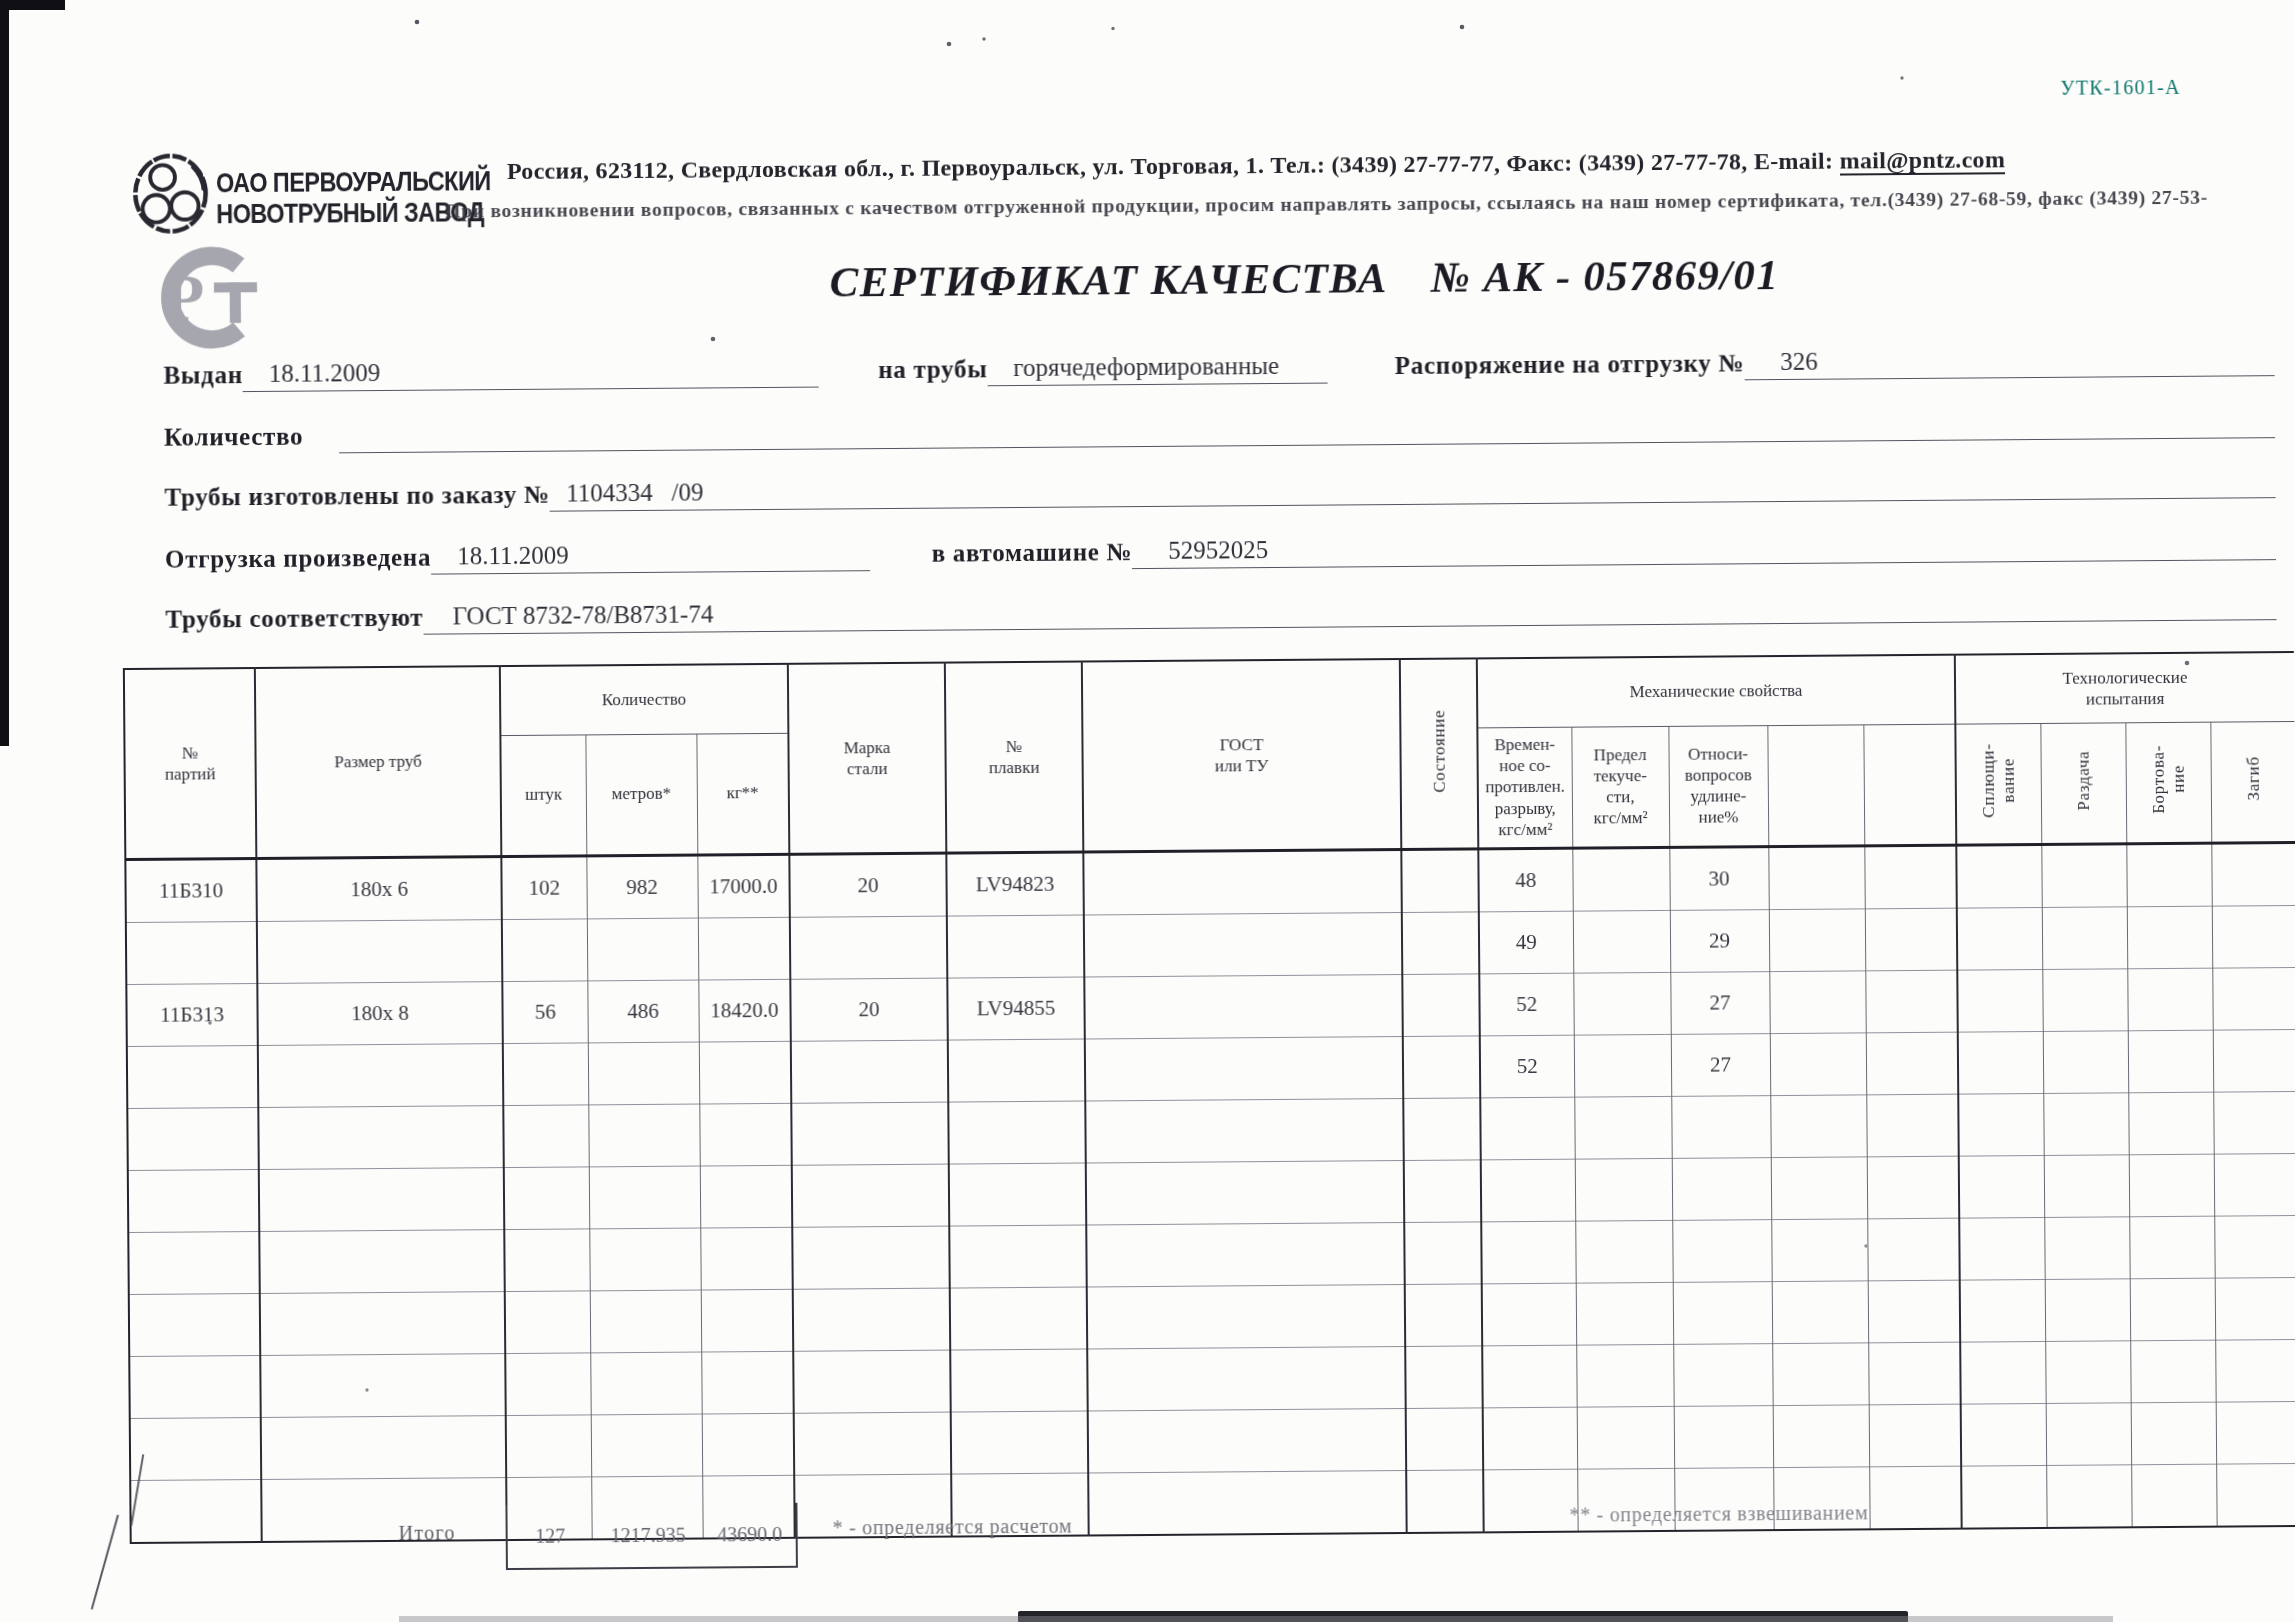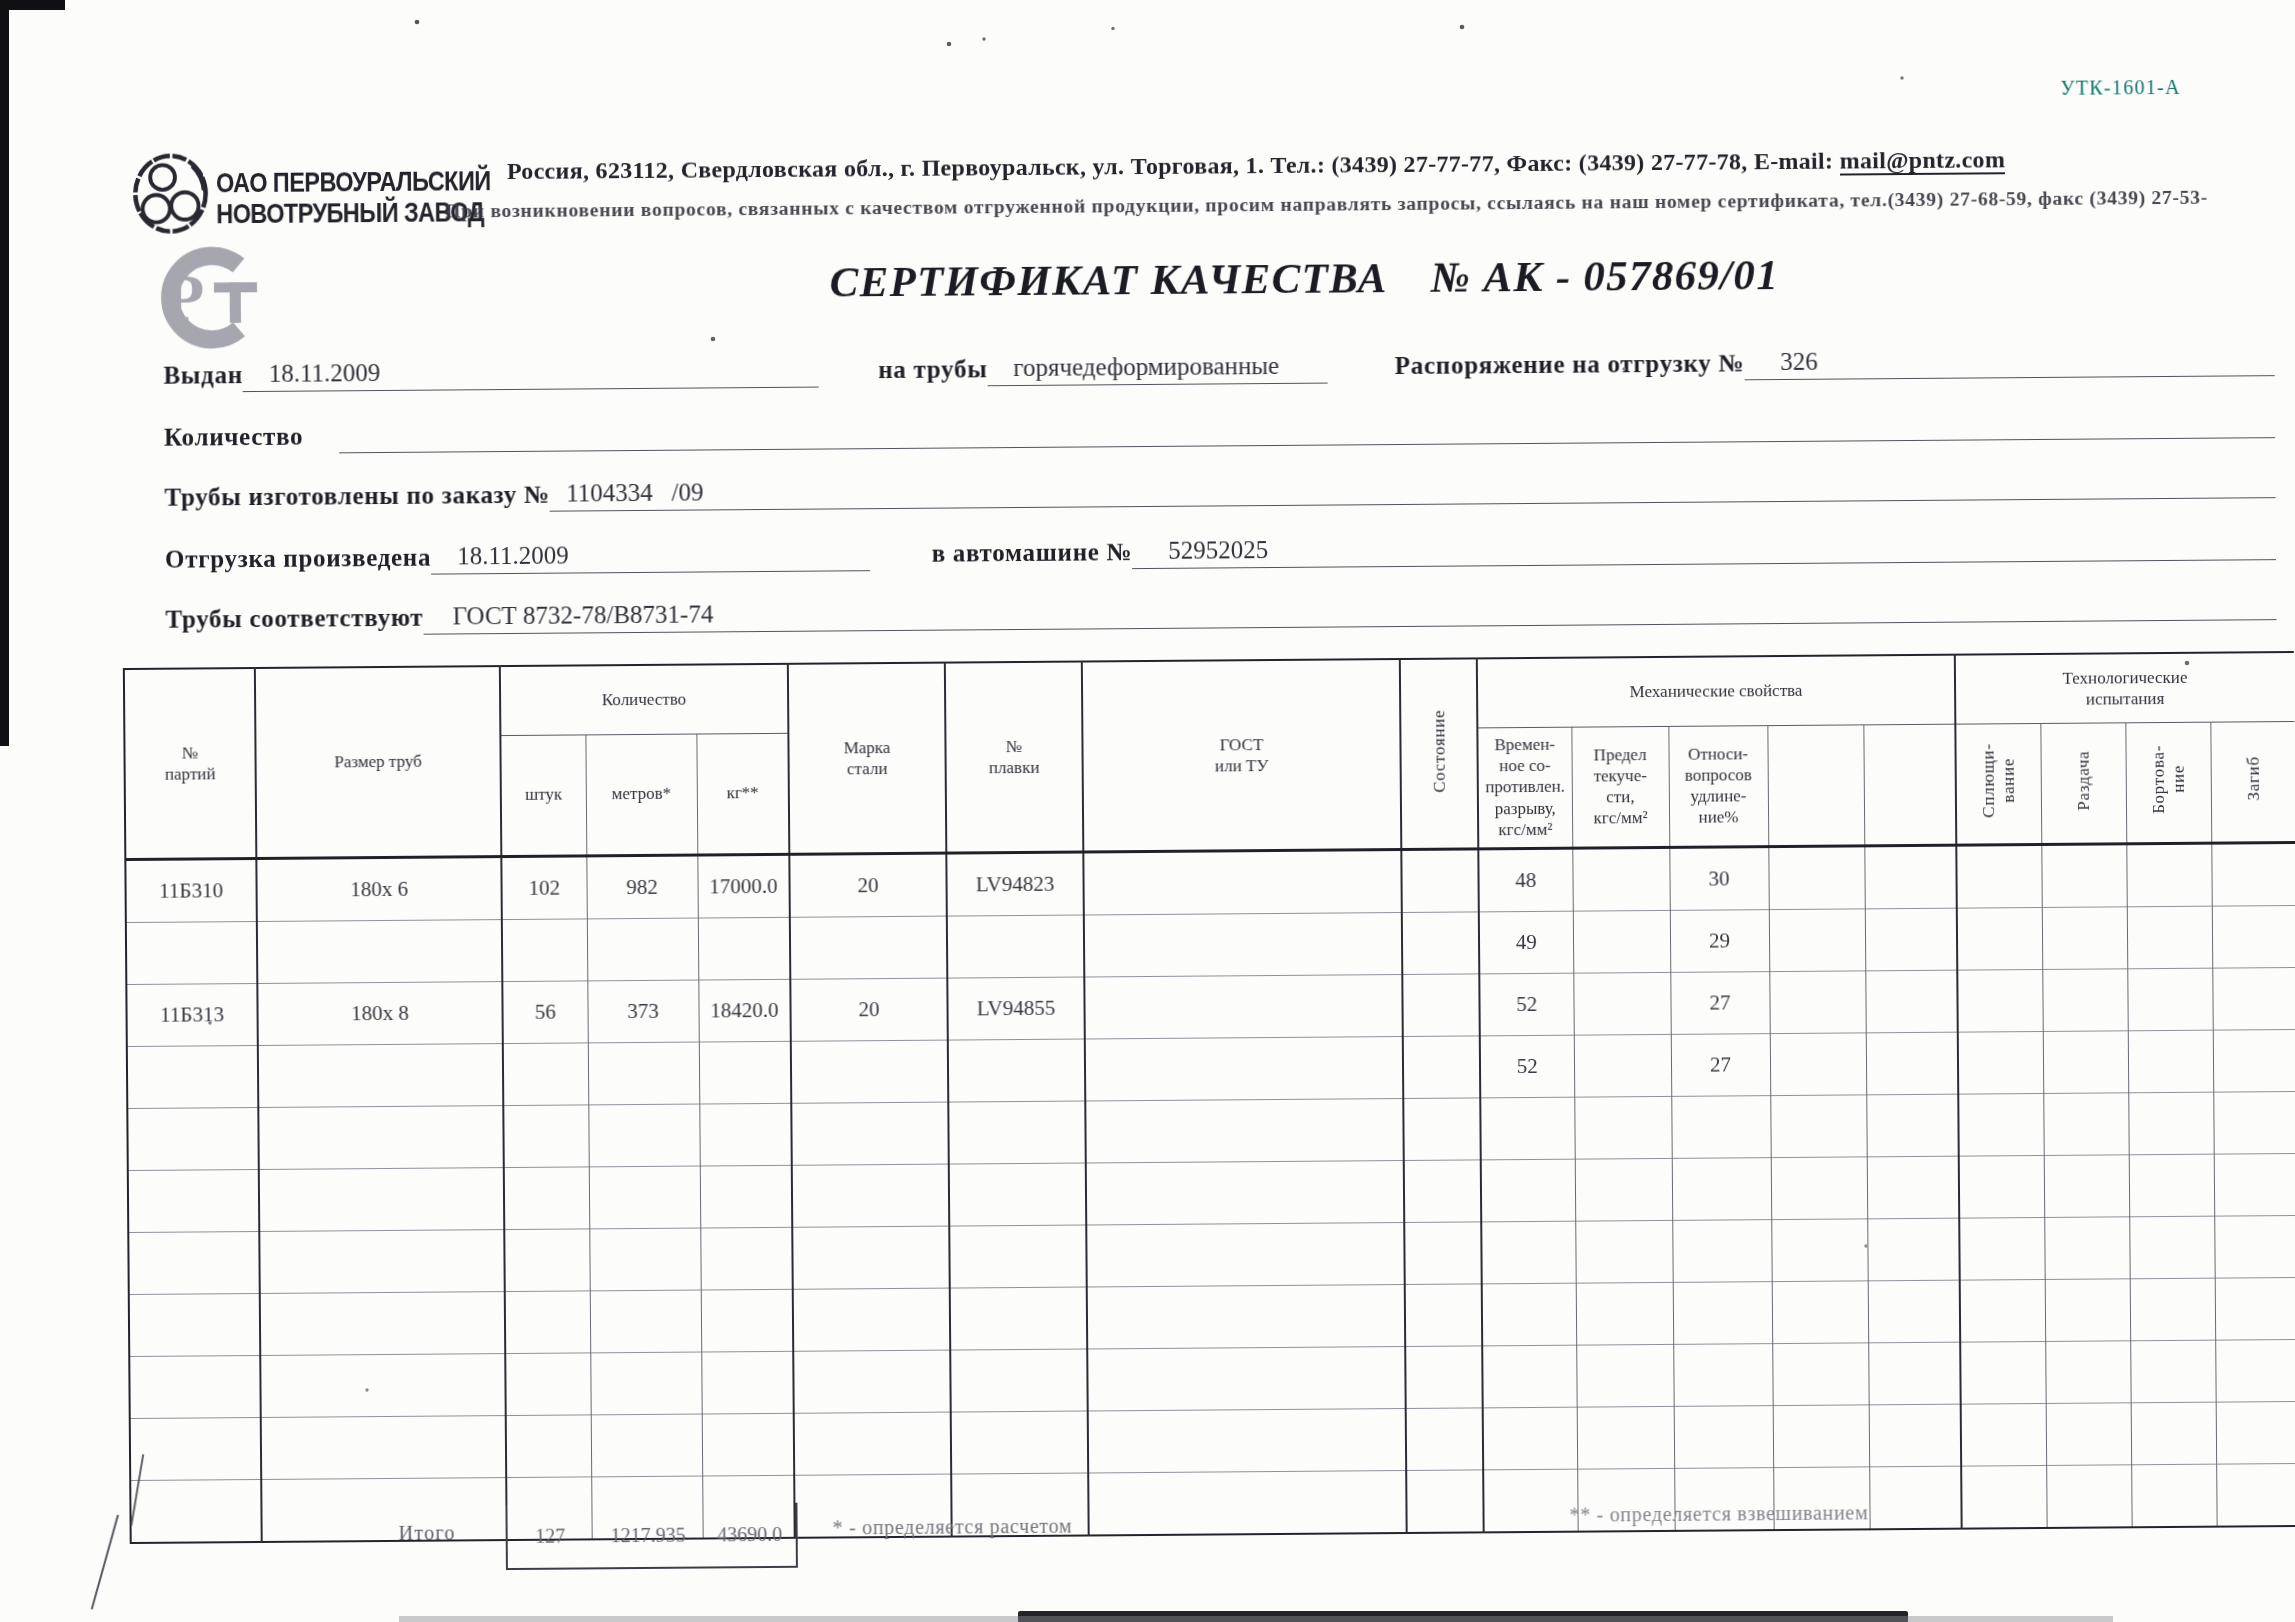"373" td { text: 373 -> 486 }
